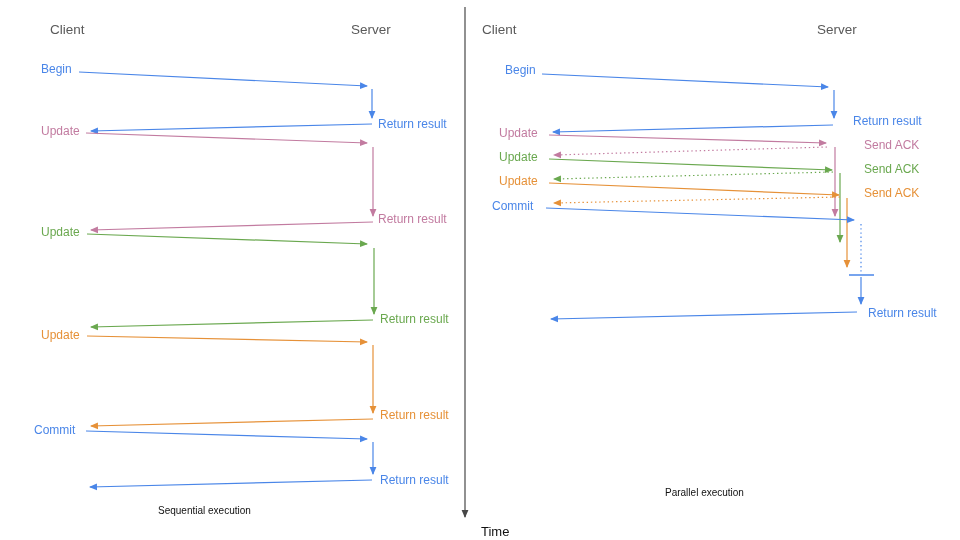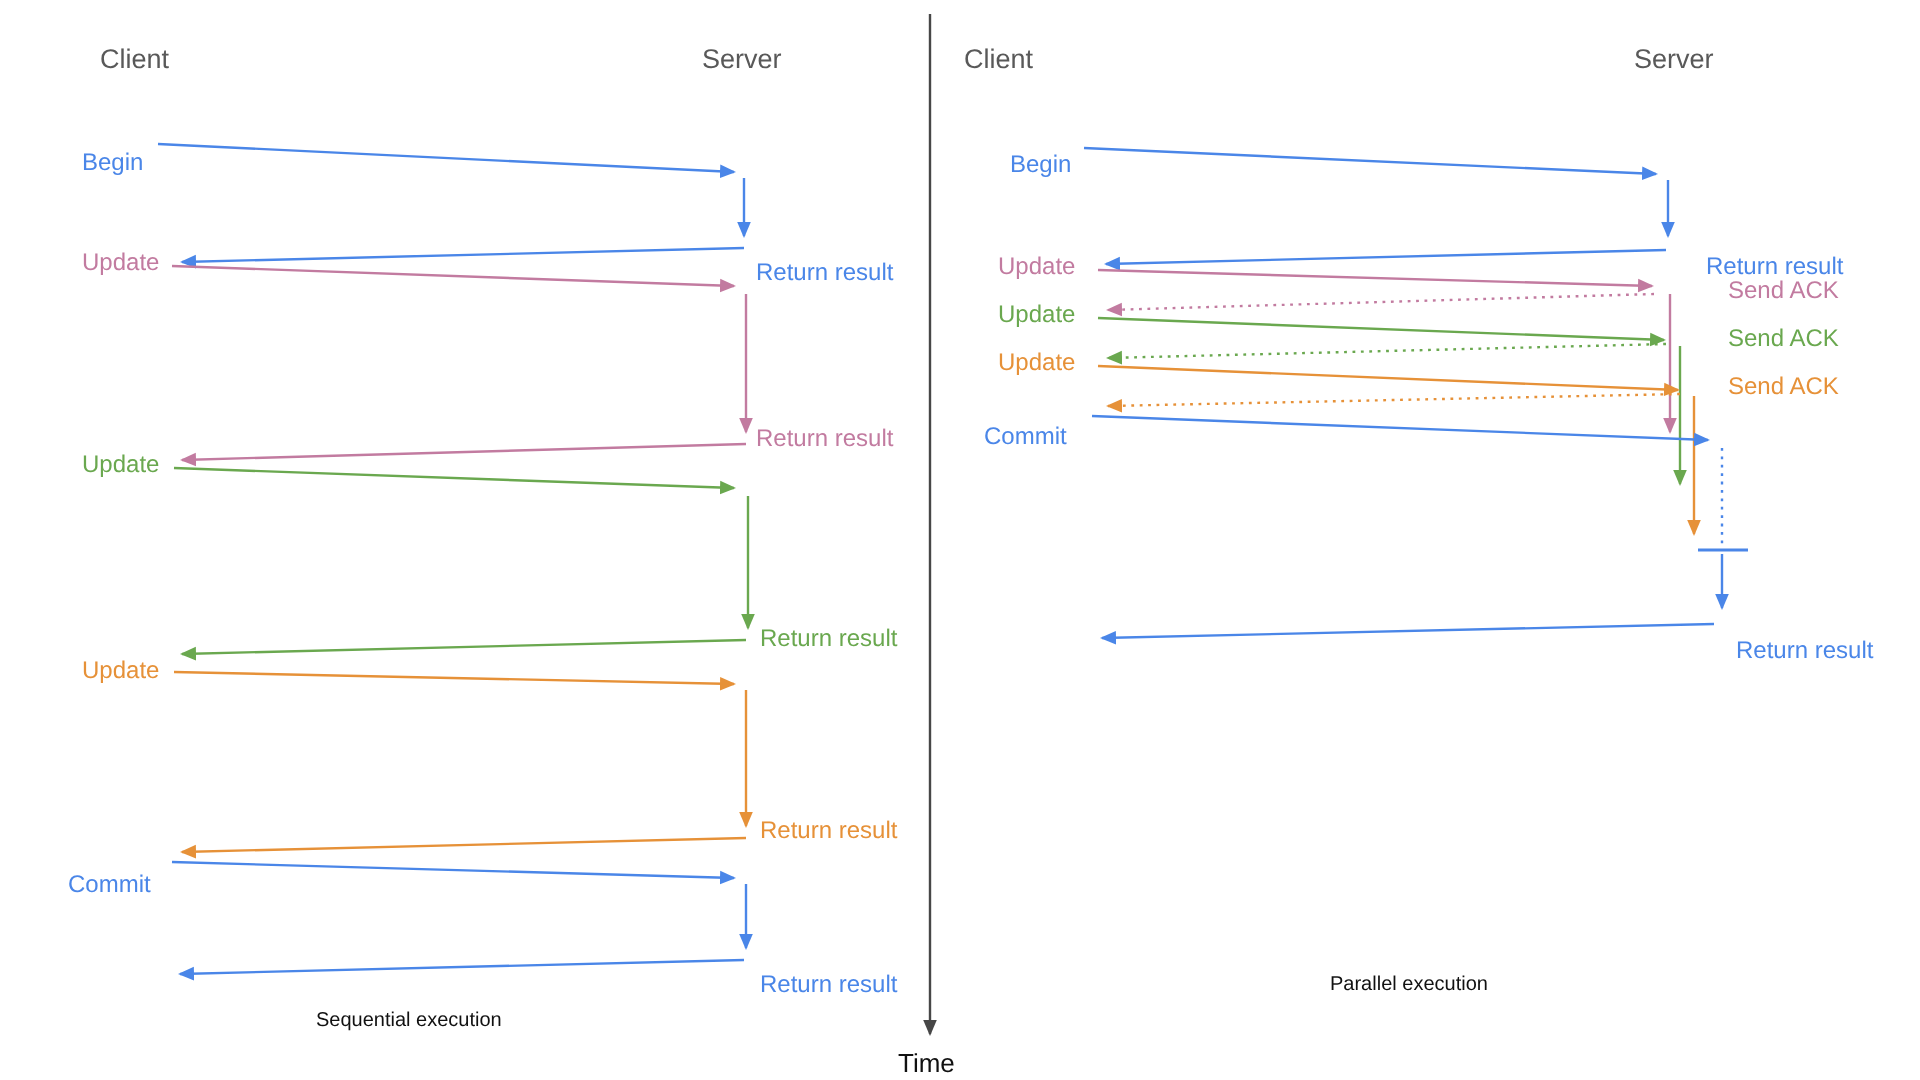"Begin" .blue { margin-top: 12px -> none }
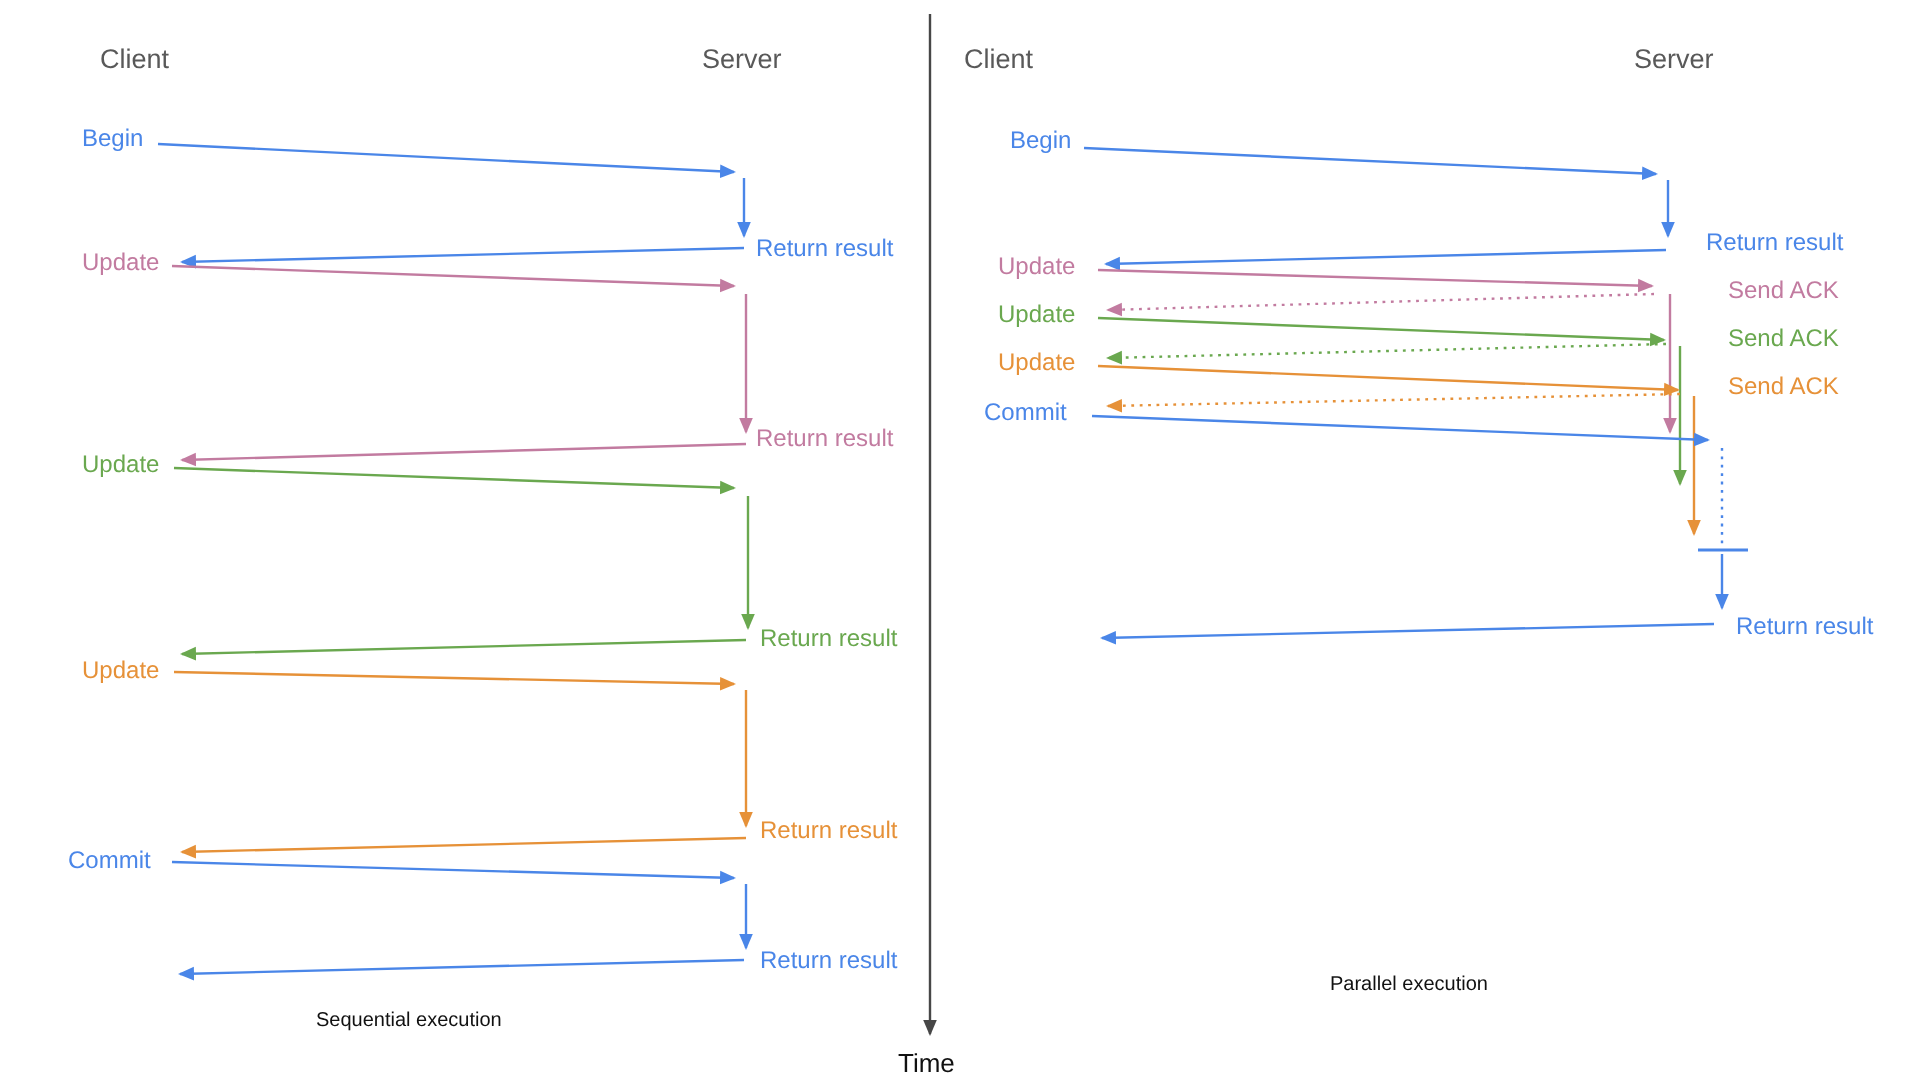"Time" .time { margin-left: none -> 32px }
